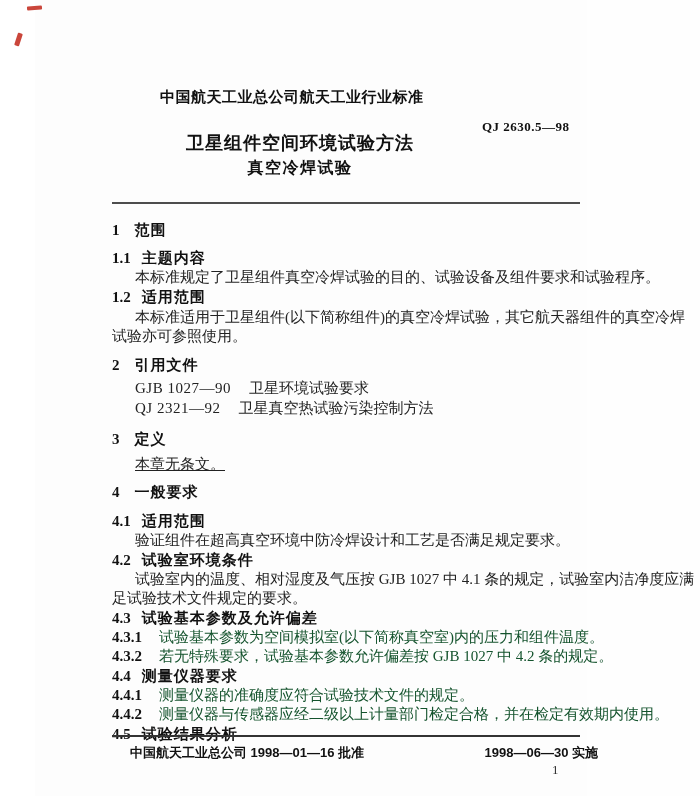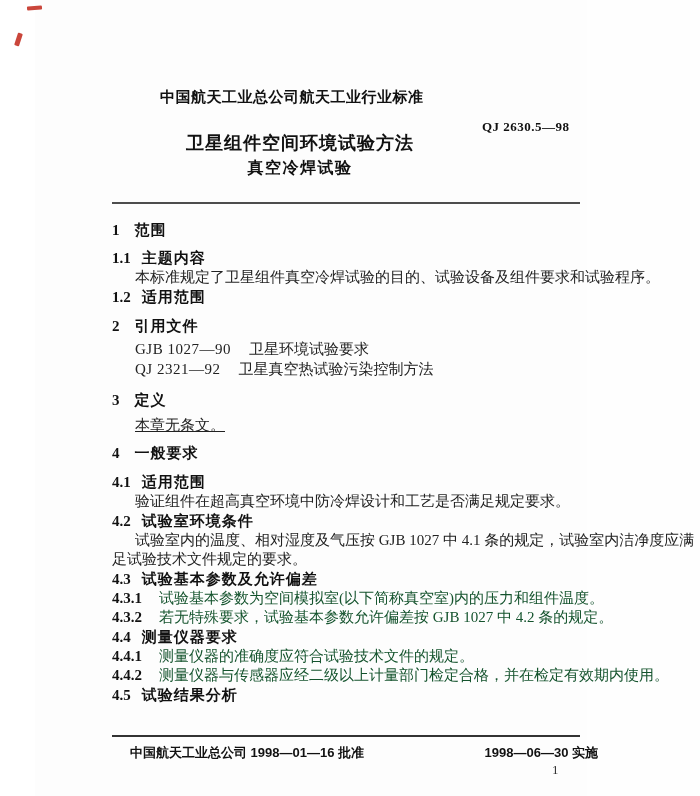"本标准适用于卫星组件(以下简称组件)的真空冷焊试验，其它航天器组件的真空冷焊" div.para2 { html: none -> <div> <div>本标准适用于卫星组件(以下简称组件)的真空冷焊试验，其它航天器组件的真空冷焊</div> <div>试验亦可参照使用。</div> </div> }
